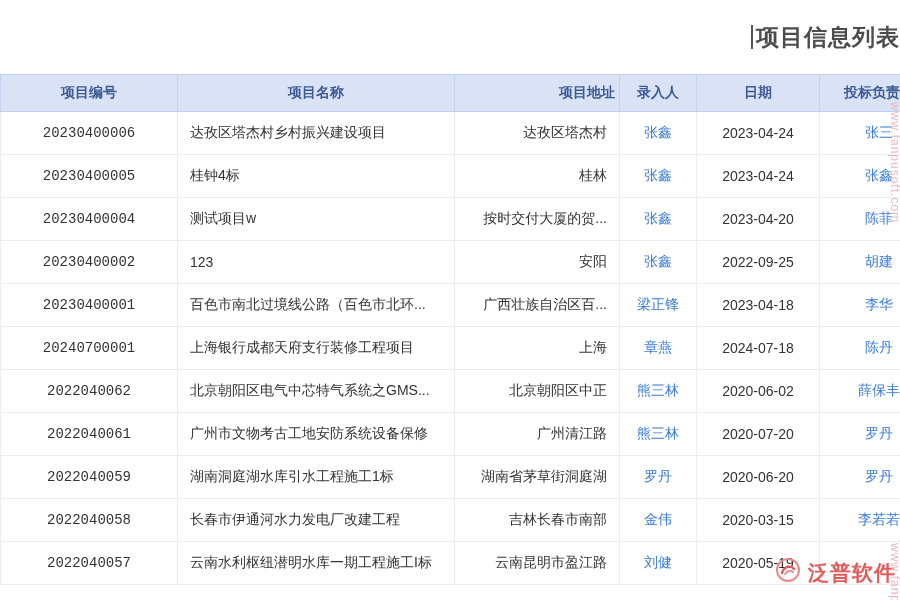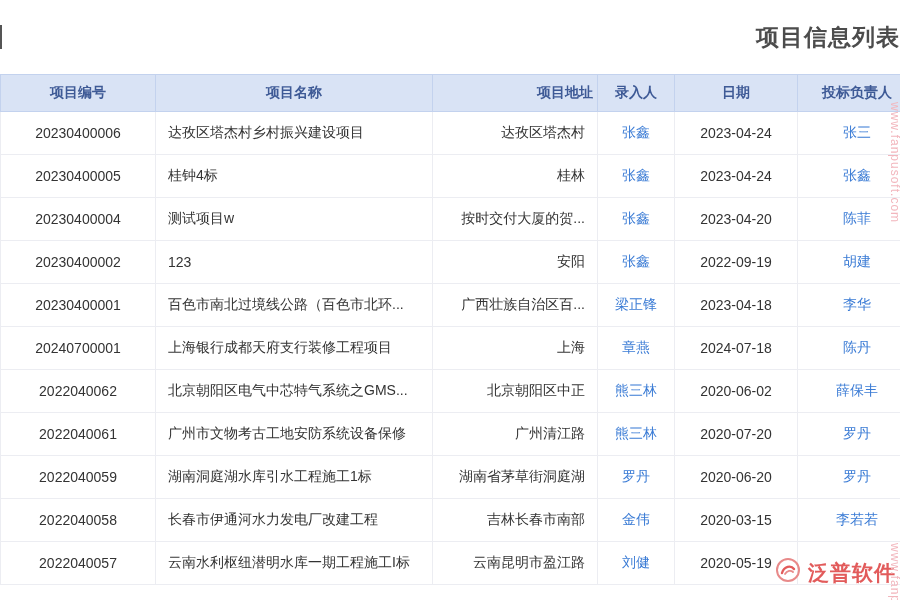"项目信息列表" .title-bar { justify-content: space-between -> flex-end }
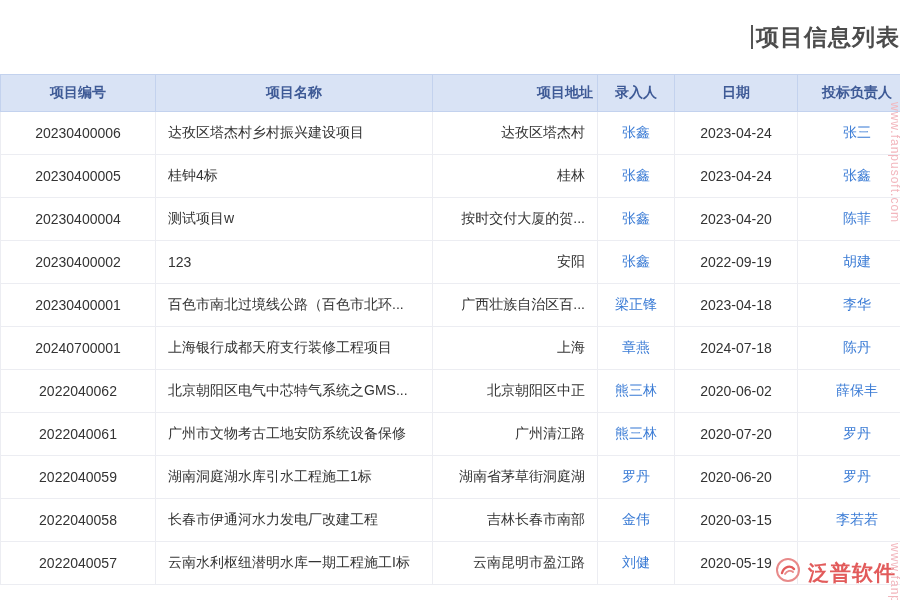"项目编号" .col0 { font-family: none -> Liberation Mono, monospace; width: 155px -> 177px }
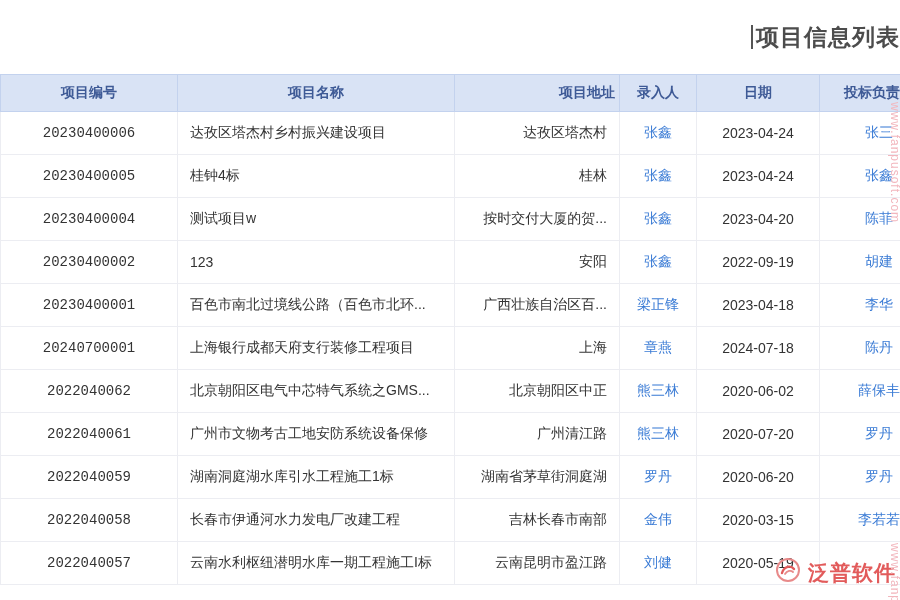"2022-09-19" td.col4 { text: 2022-09-19 -> 2022-09-25 }
